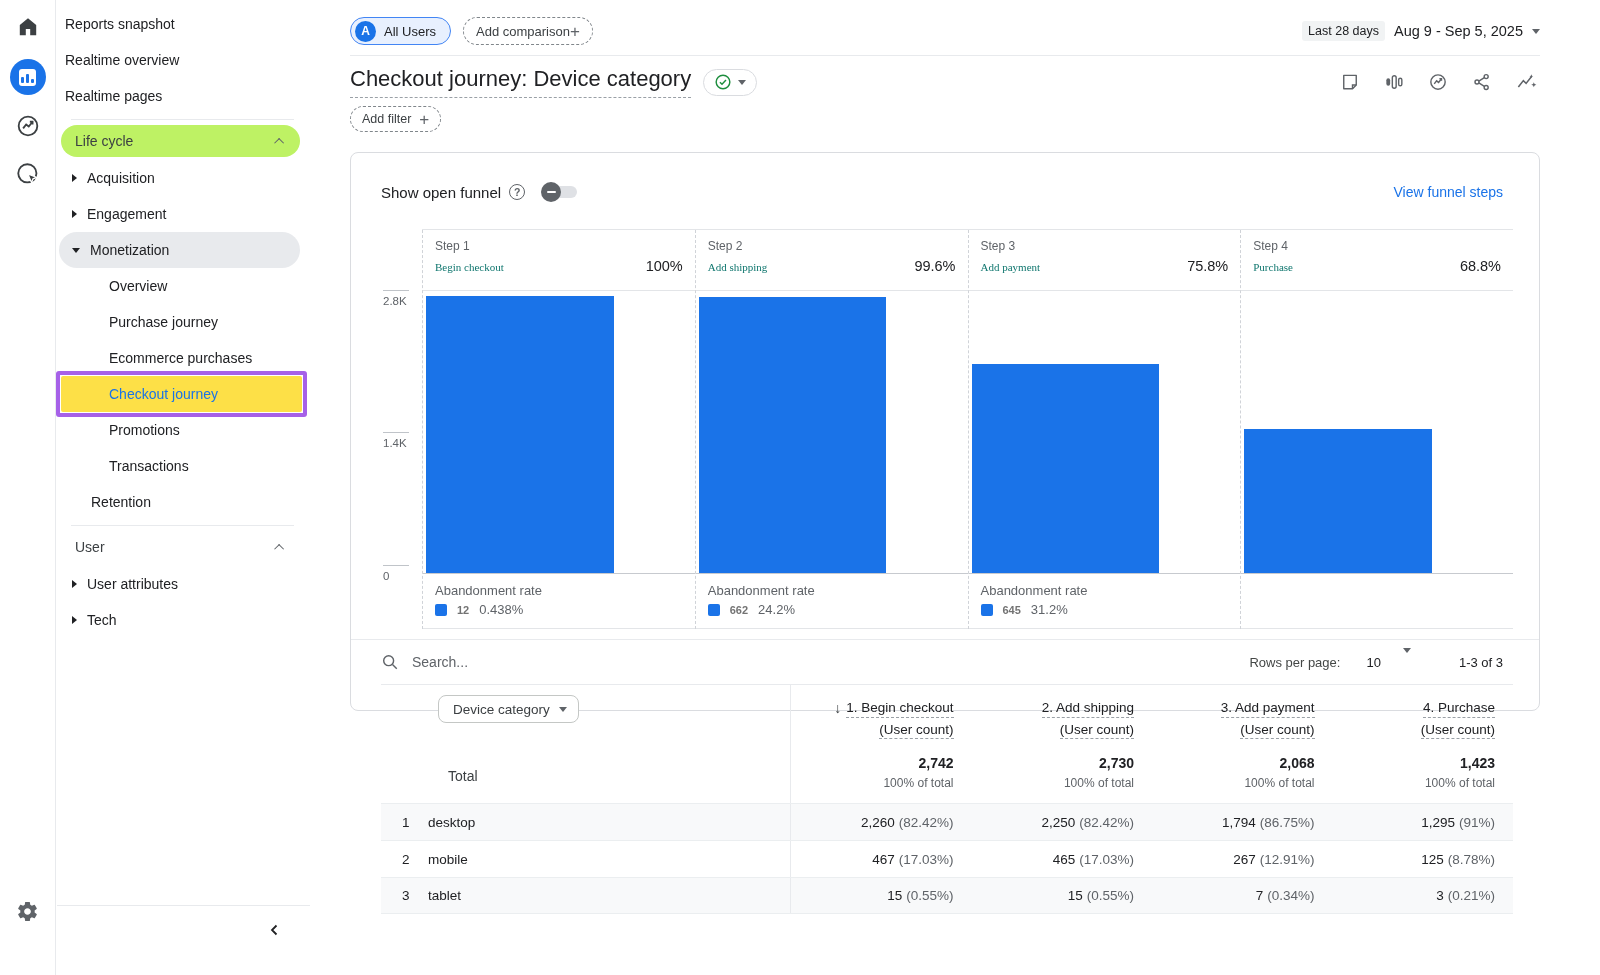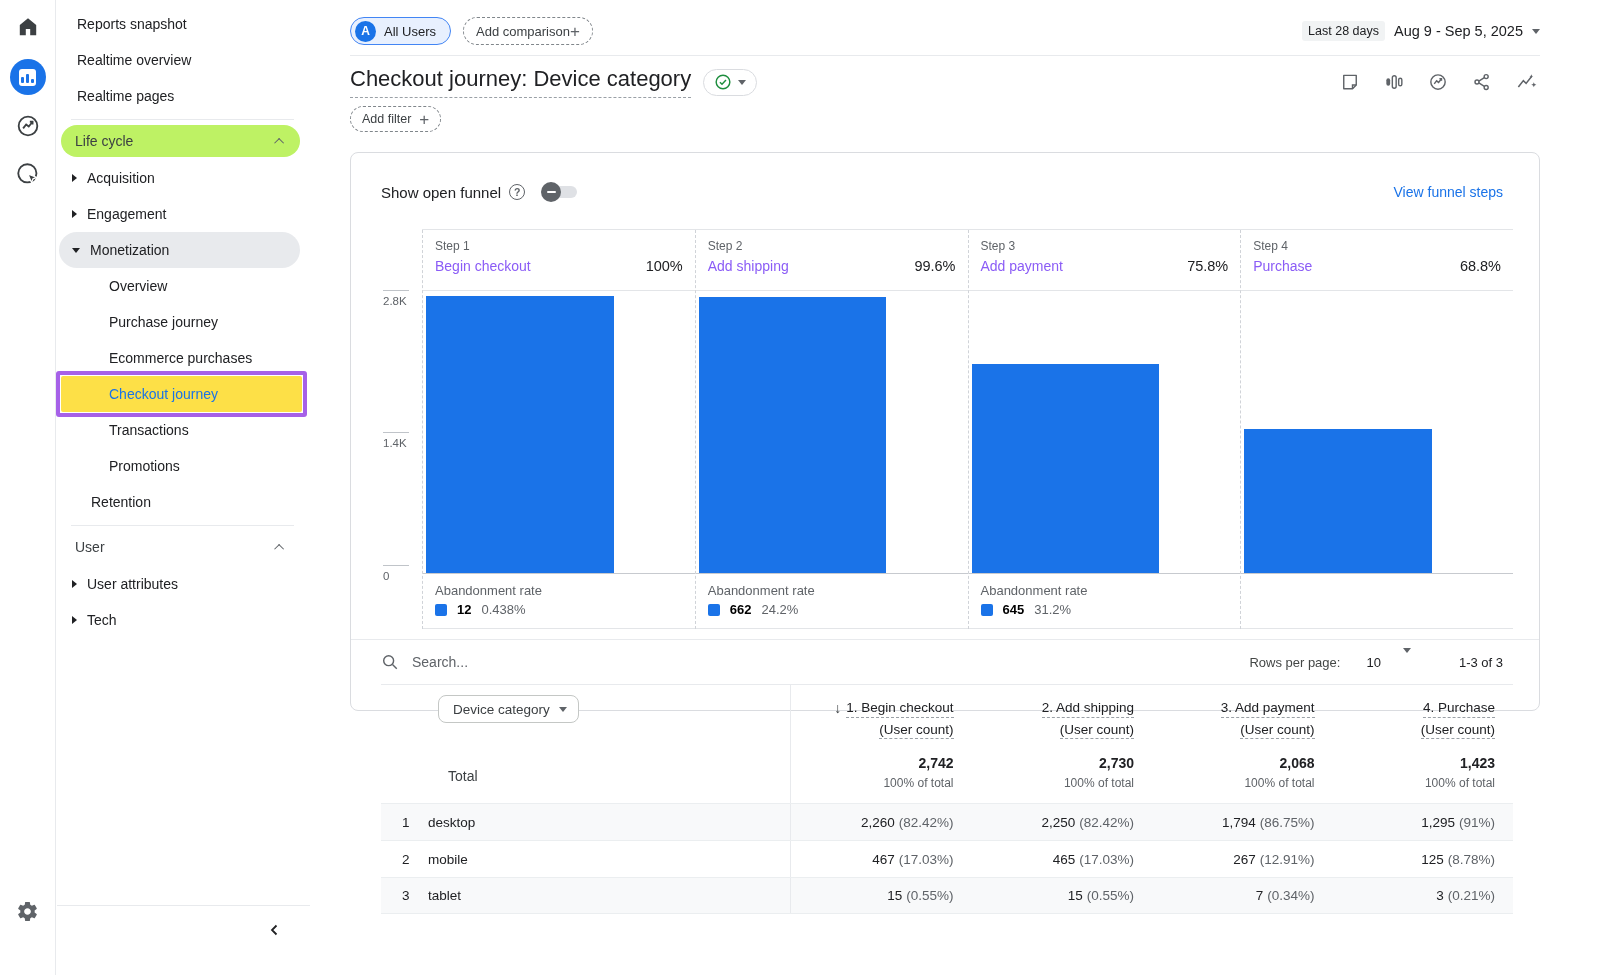"Reports snapshot" .nav-item { padding-left: 20px -> 8px }
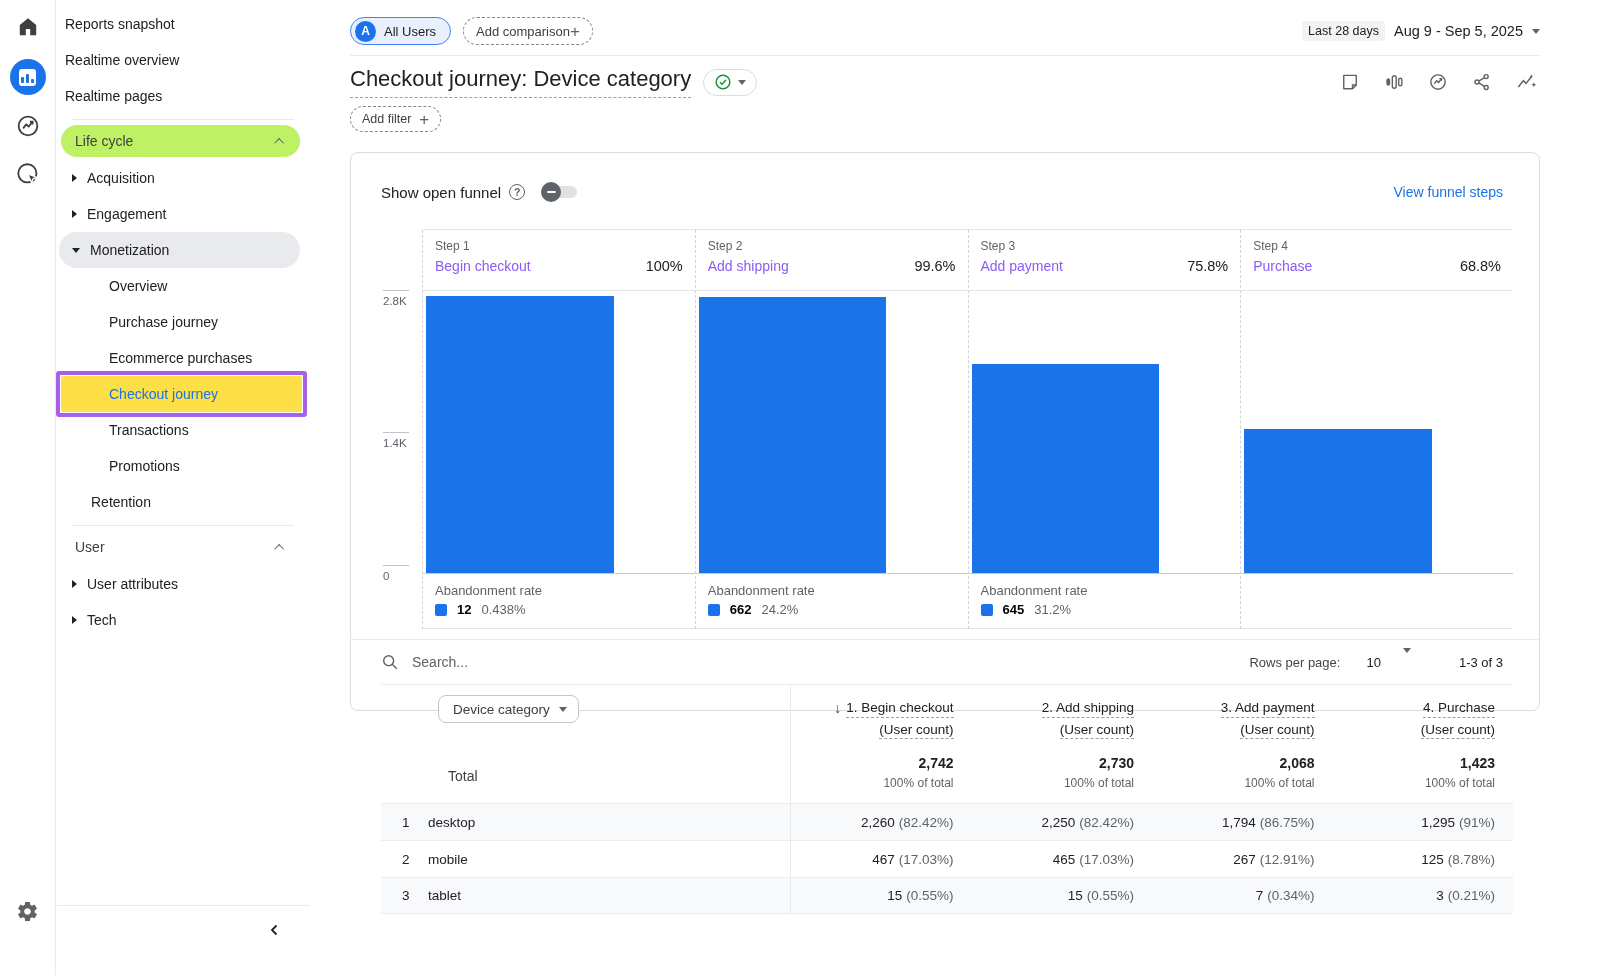"Begin checkout" .step-name { color: #8b5cf6 -> #0f766e; font-family: none -> Liberation Serif, serif; font-size: 14px -> 11px }
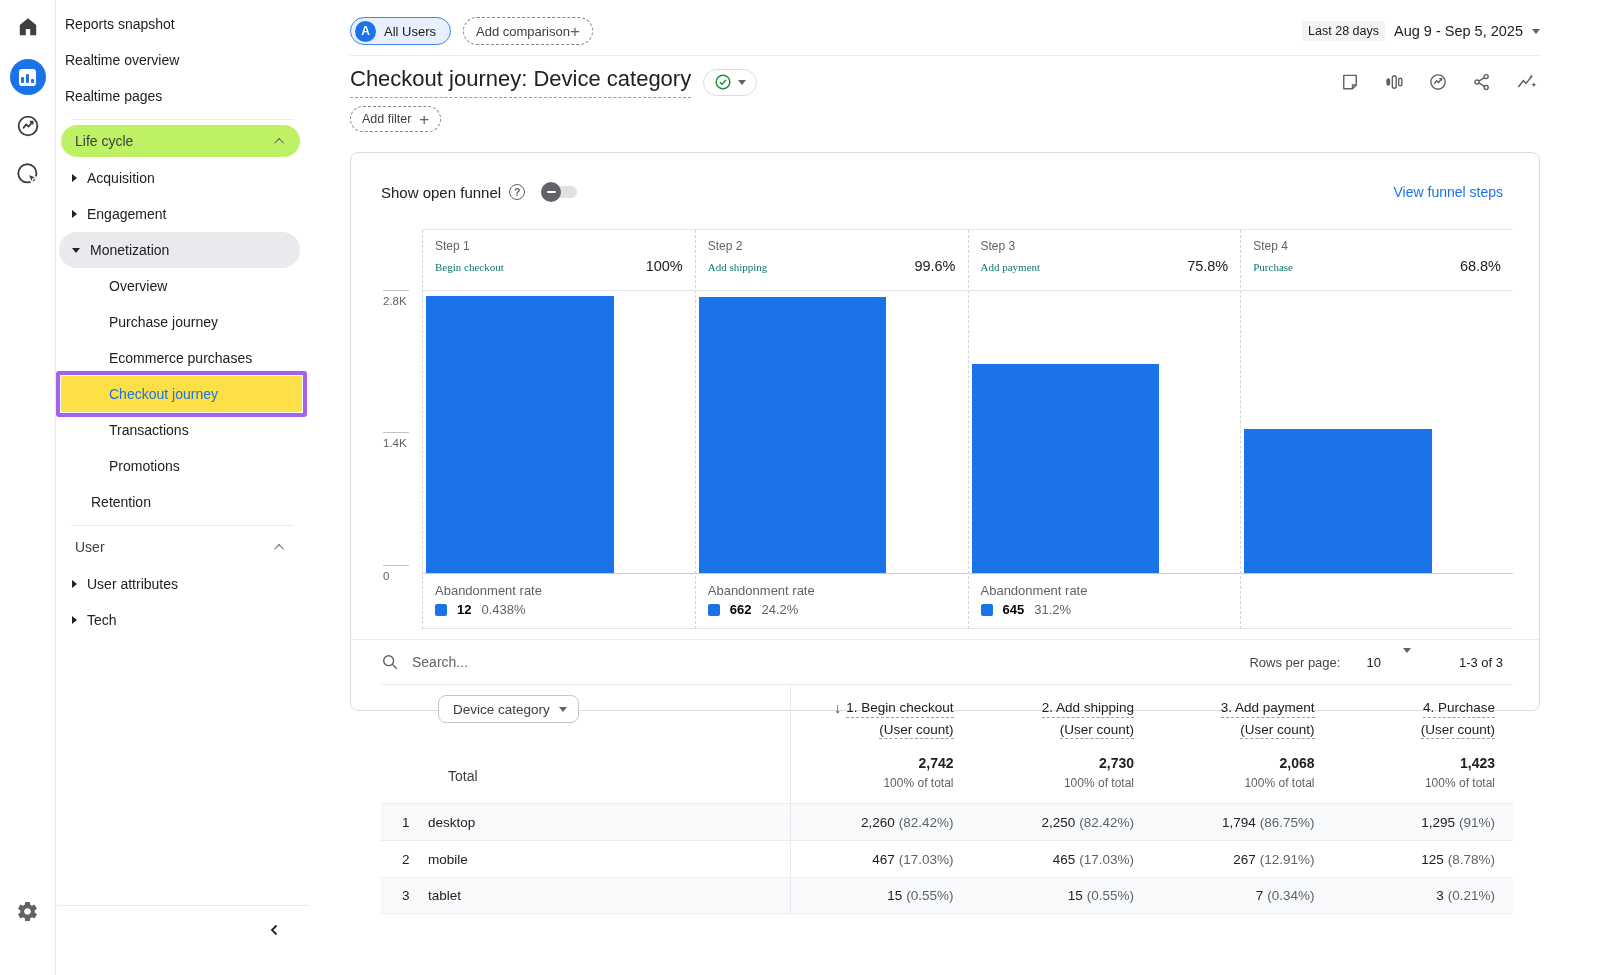"Transactions" div.nav-child { order: before "Promotions" -> after "Promotions" }
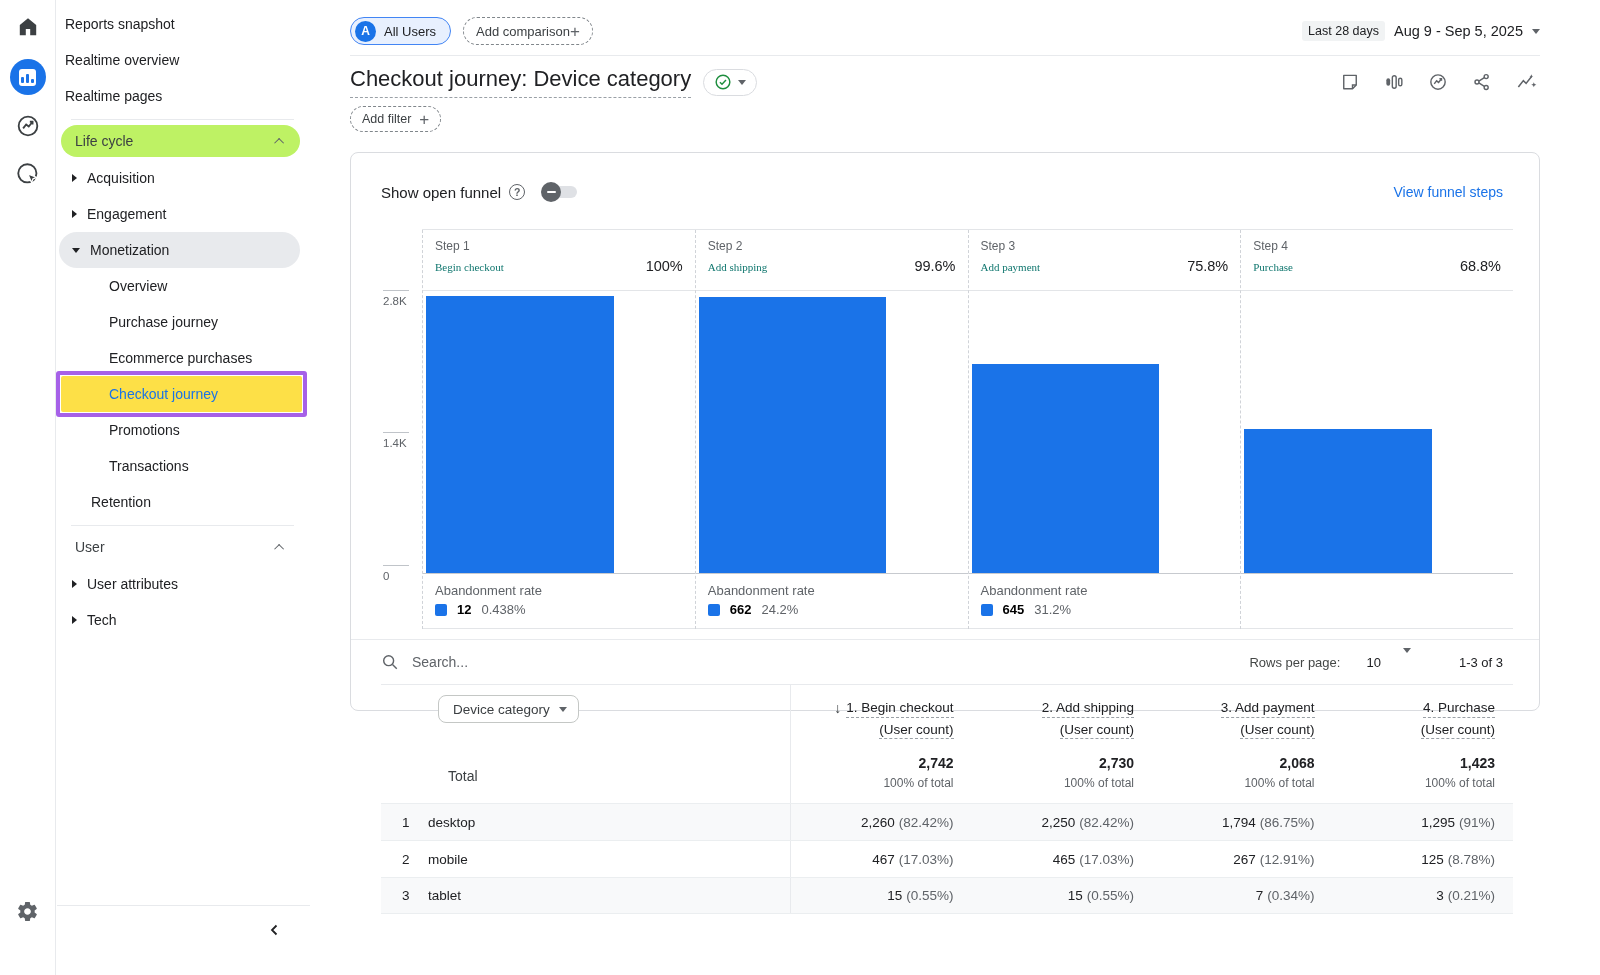"12" .ab-count { color: #000000 -> #737373; font-size: 13px -> 11px }
